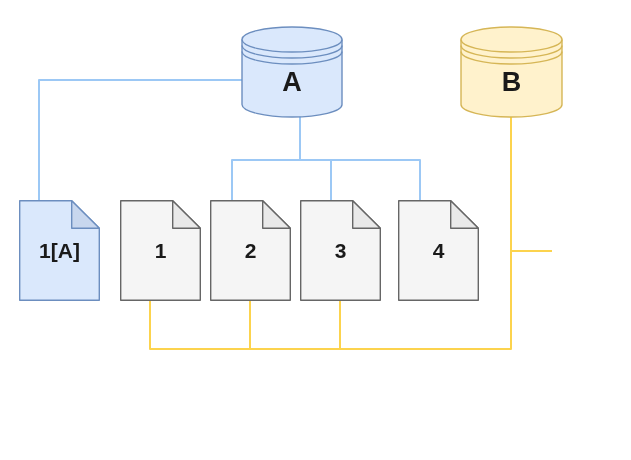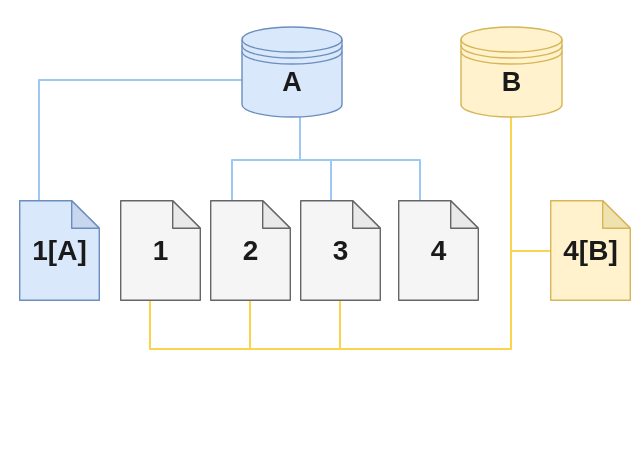"1[A]" .doc-label { font-size: 28px -> 21px }
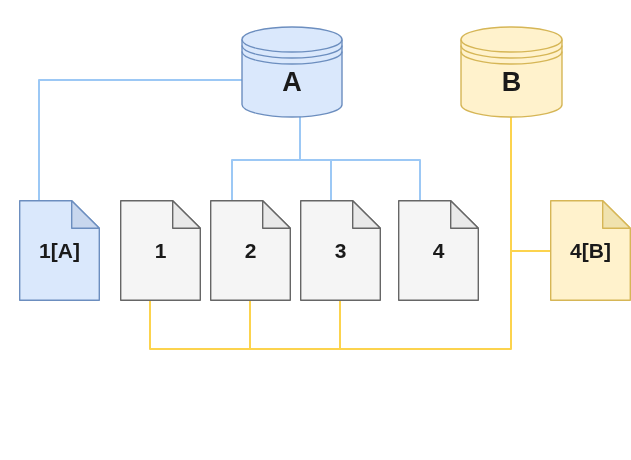"4[B]" div.node { html: <div> <svg> <path></path> <path></path> </svg> <span>4[B]</span> </div> -> none }
